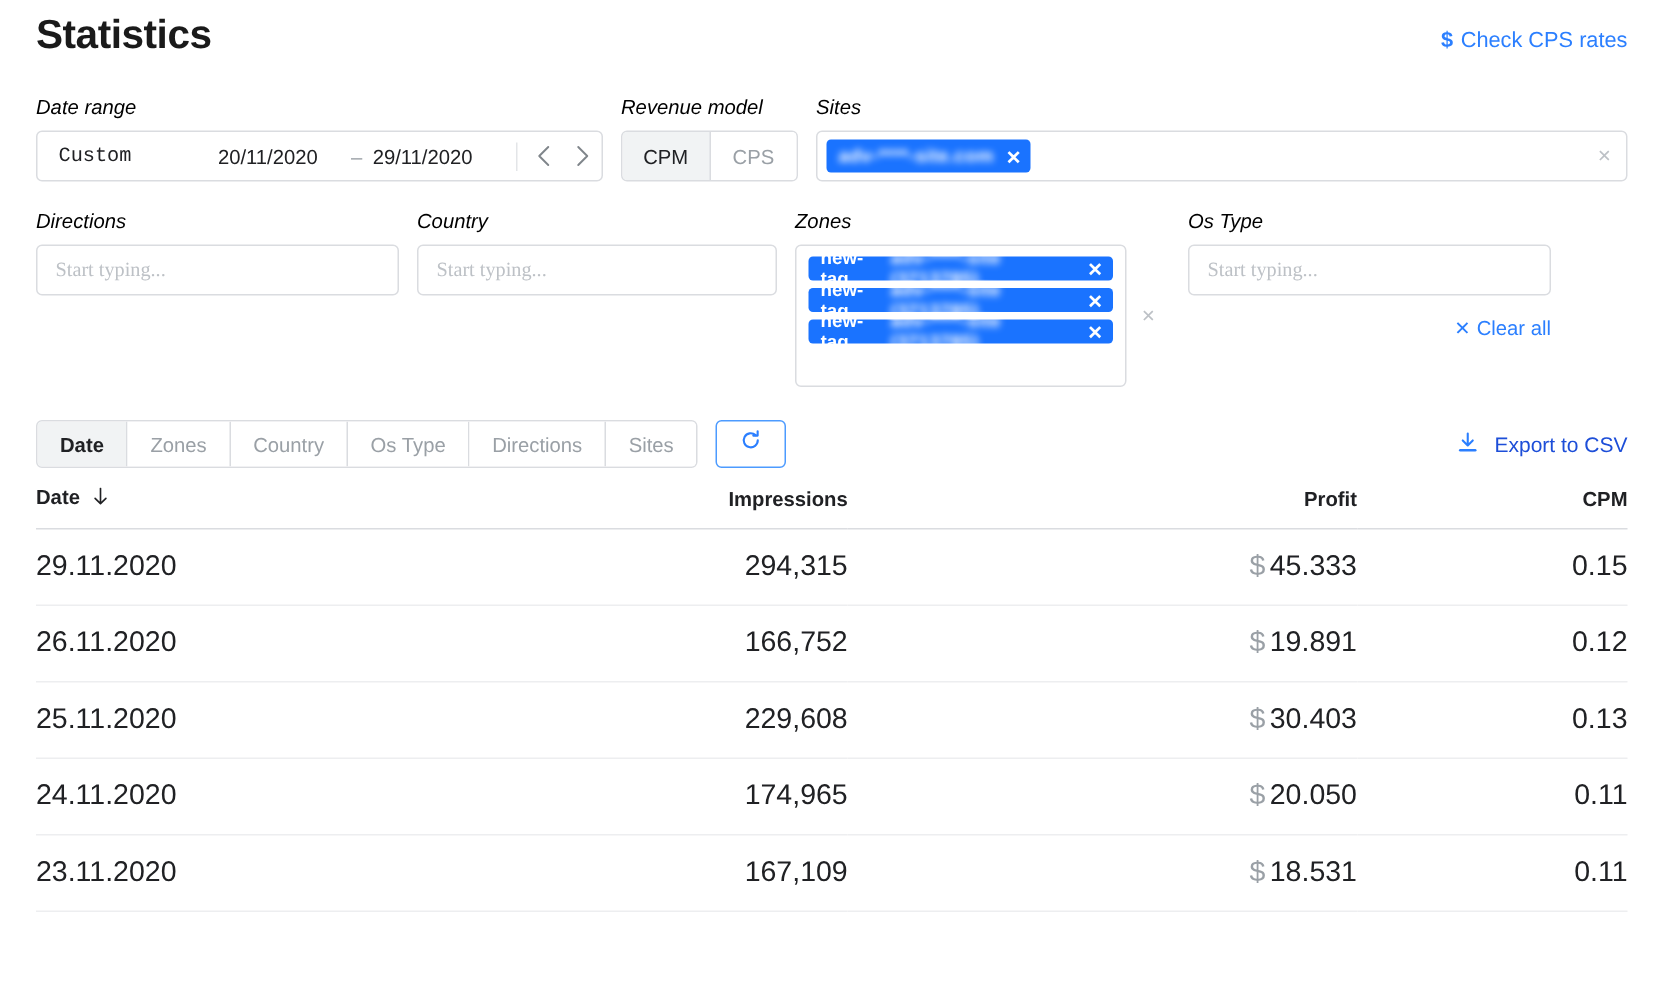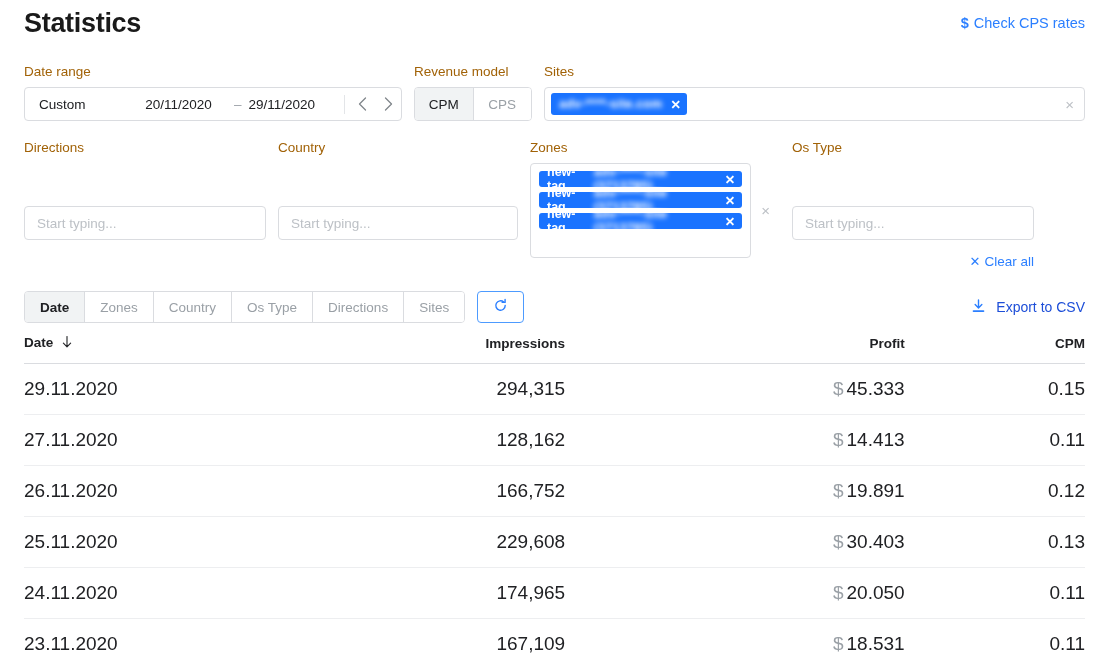"Statistics" .header { align-items: flex-start -> center }
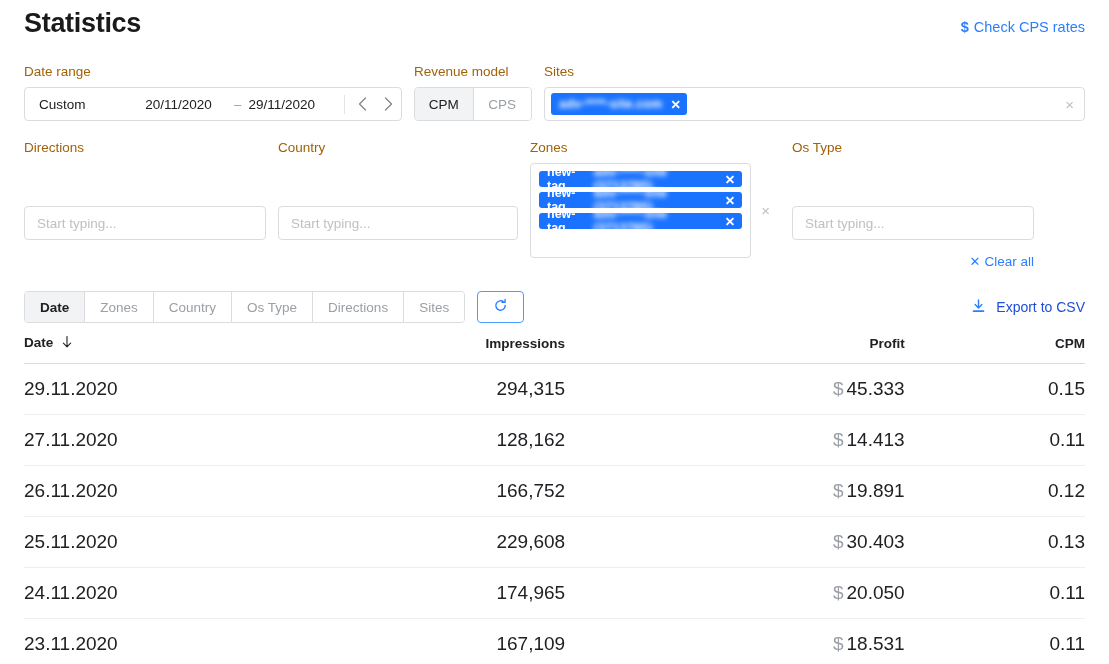"Date range" .filter-label { color: #a16207 -> #000000; font-style: none -> italic }
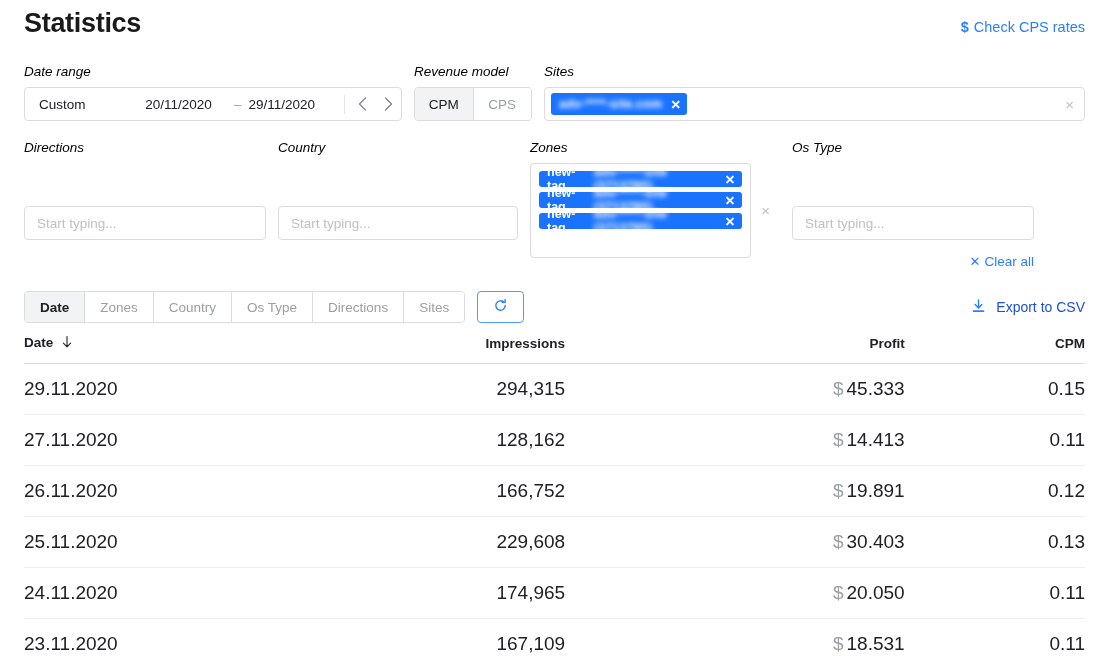"Custom" .date-custom { font-family: none -> Liberation Mono, monospace }
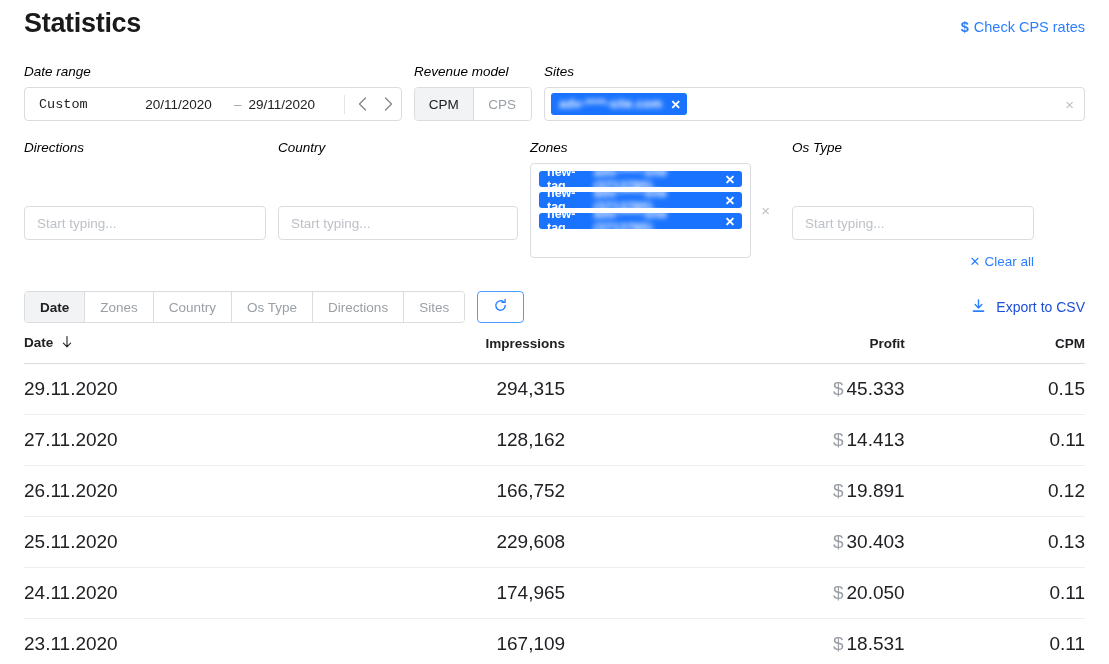"Start typing..." .text-input { font-family: Liberation Sans, sans-serif -> Liberation Serif, serif; margin-top: 43px -> none }
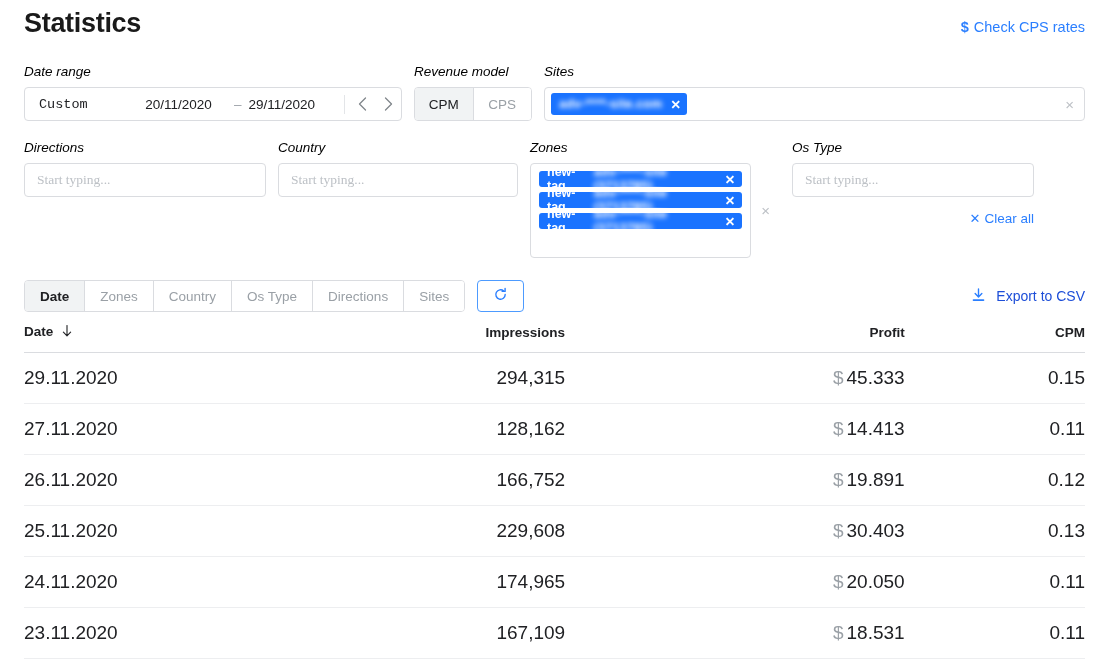"27.11.2020" tr { html: <tr> <td>27.11.2020</td> <td>128,162</td> <td><span>$</span><span>14.413</span></td> <td>0.11</td> </tr> -> none }
